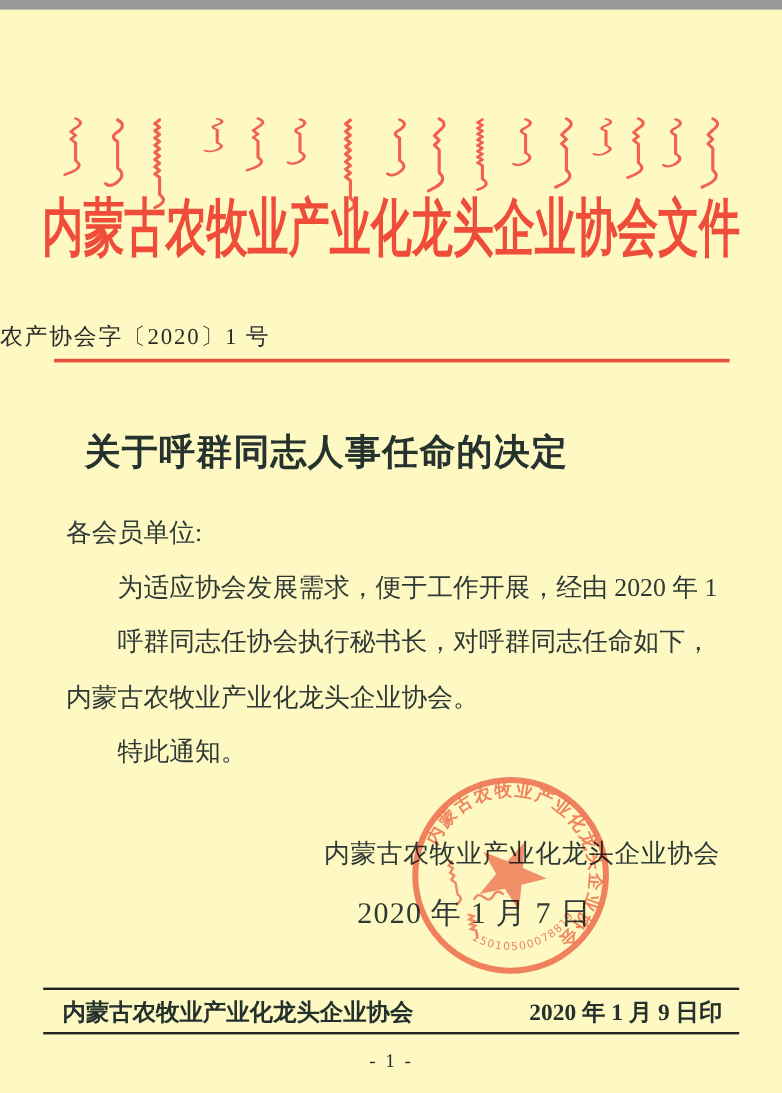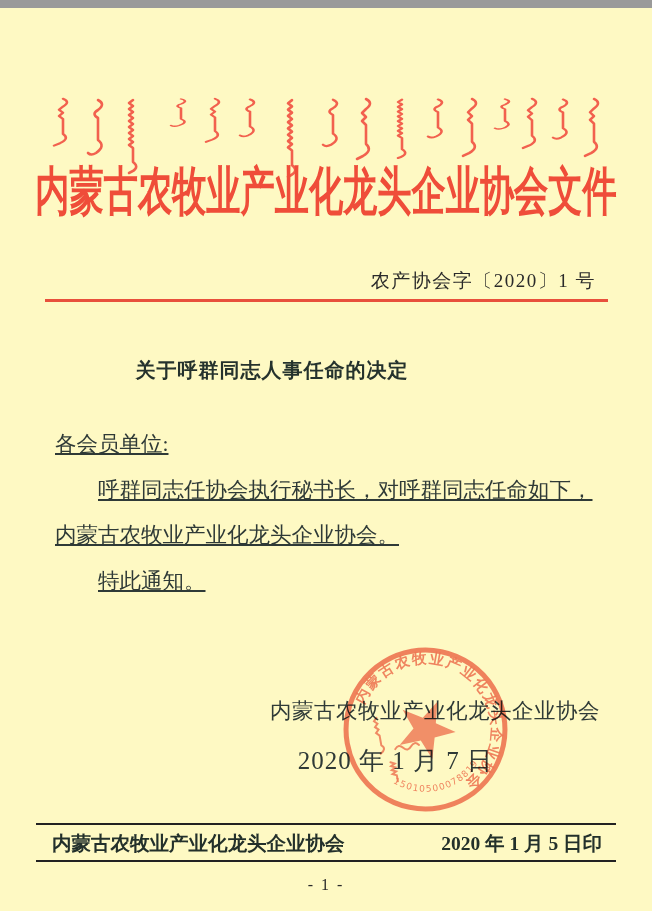"农产协会字〔2020〕1 号" .doc-number { text-align: right -> left }
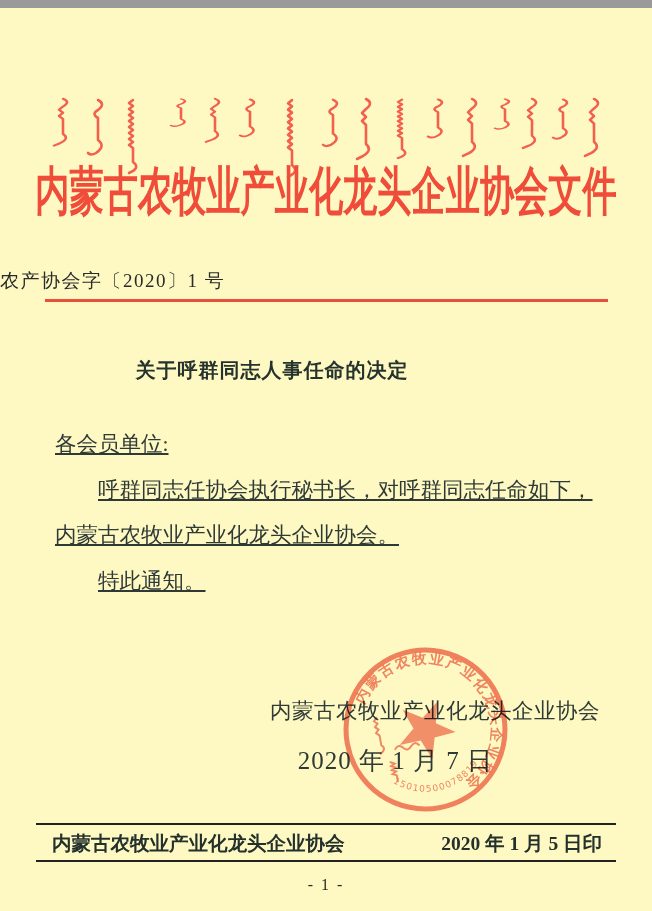"关于呼群同志人事任命的决定" .doc-title { font-size: 20px -> 30px }
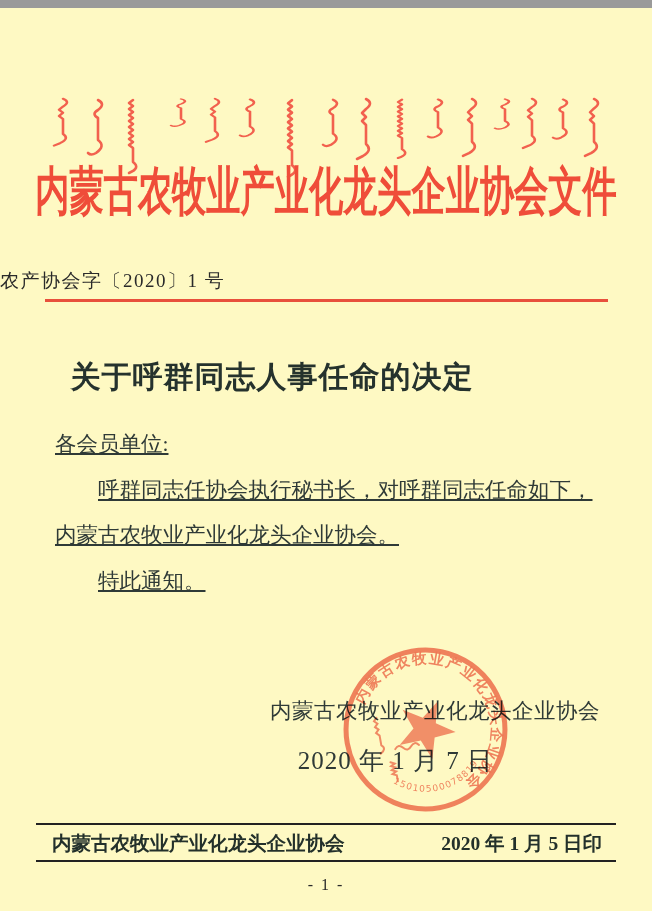"各会员单位:" .body-text p { text-decoration: underline -> none }
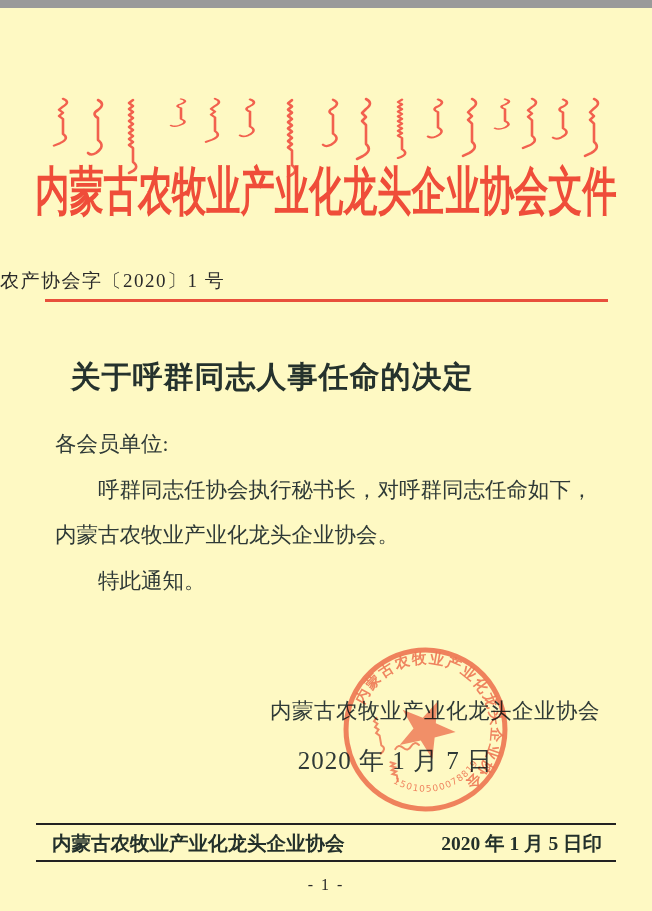"为适应协会发展需求，便于工作开展，经由 2020 年 1" p.indent { html: none -> <p>为适应协会发展需求，便于工作开展，经由 2020 年 1</p> }
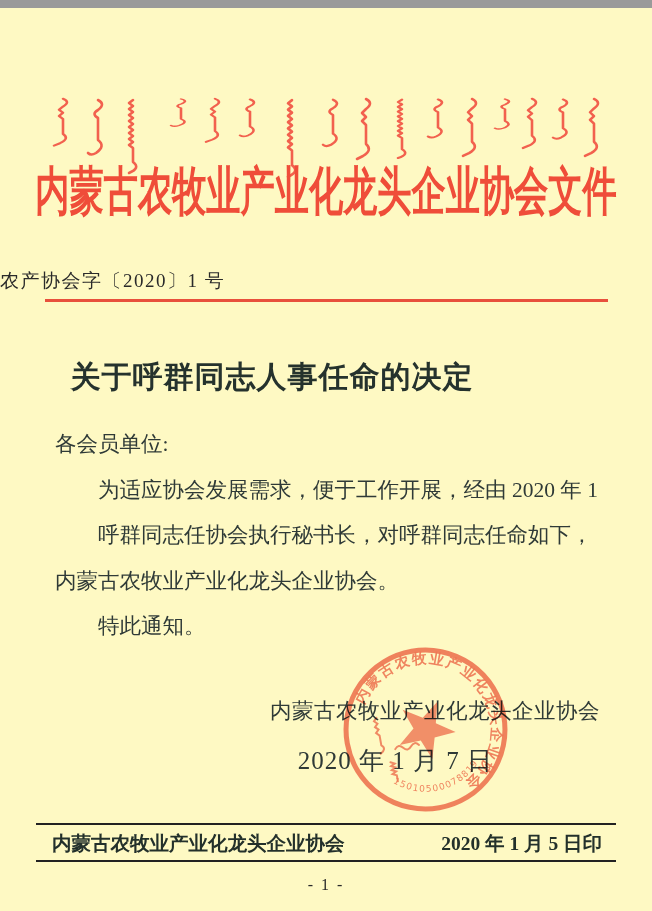"2020 年 1 月 5" span { text: 5 -> 9 }
